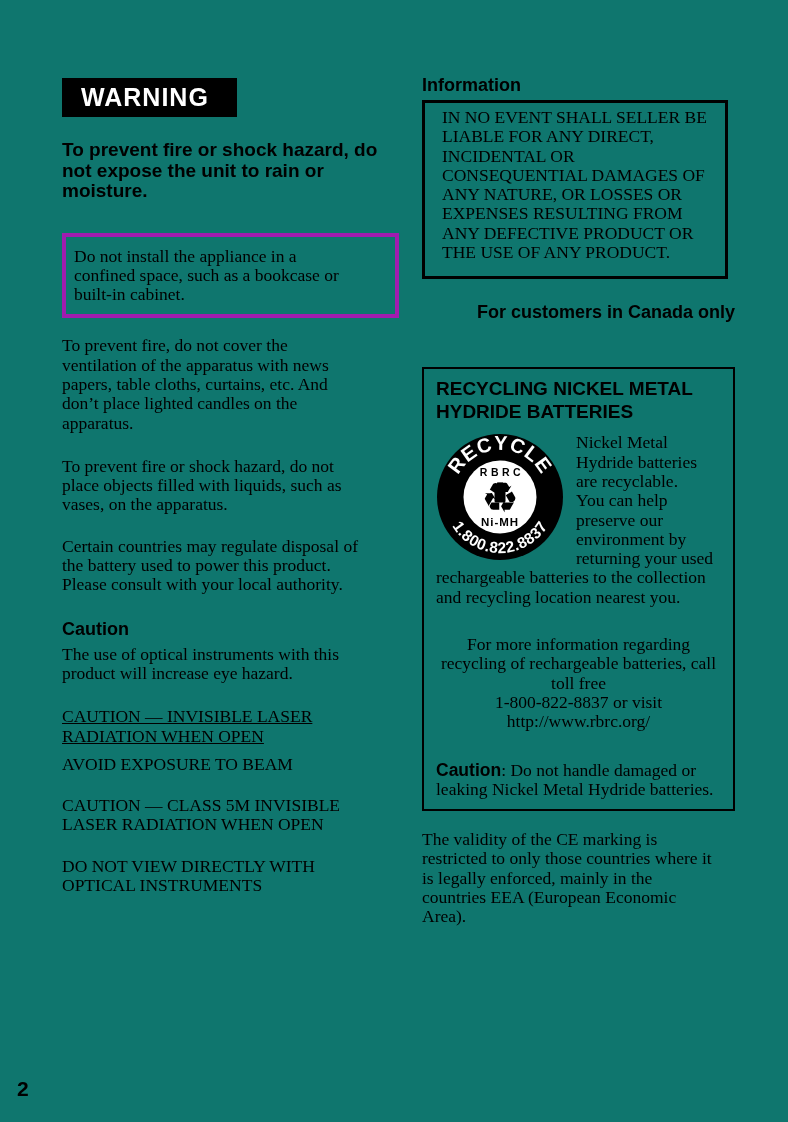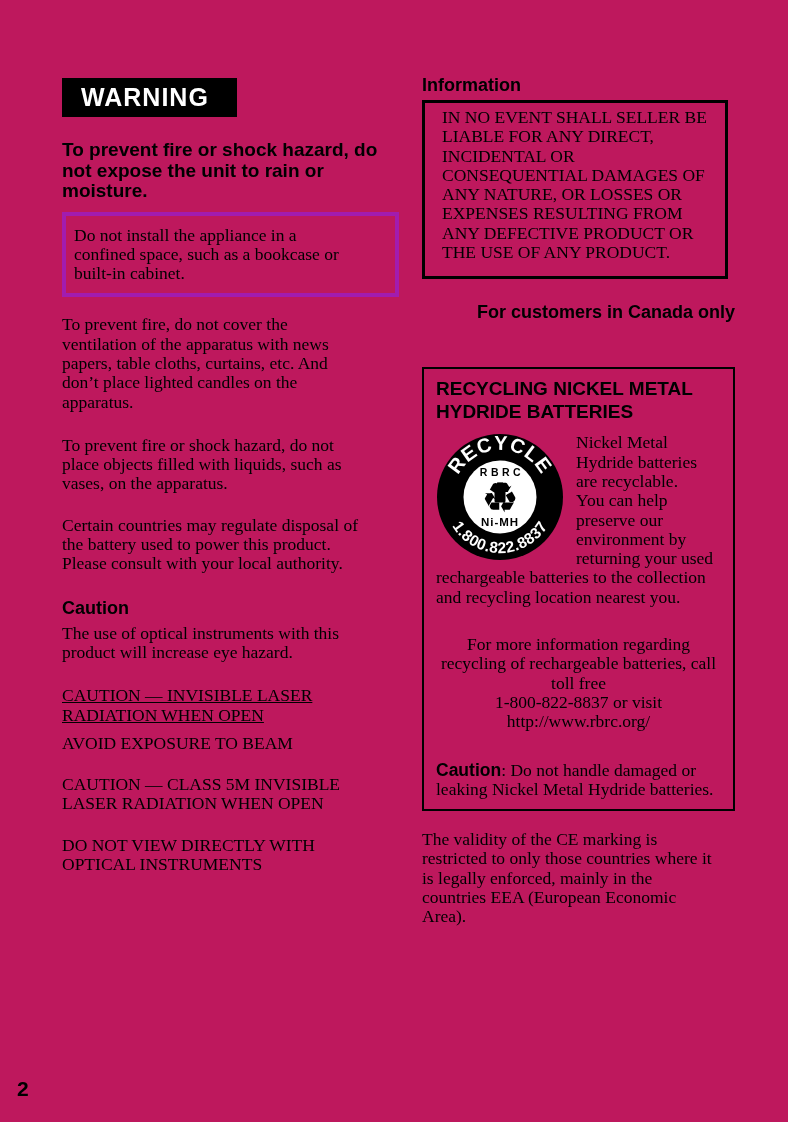"WARNING" .page { background: #be185d -> #0f766e }
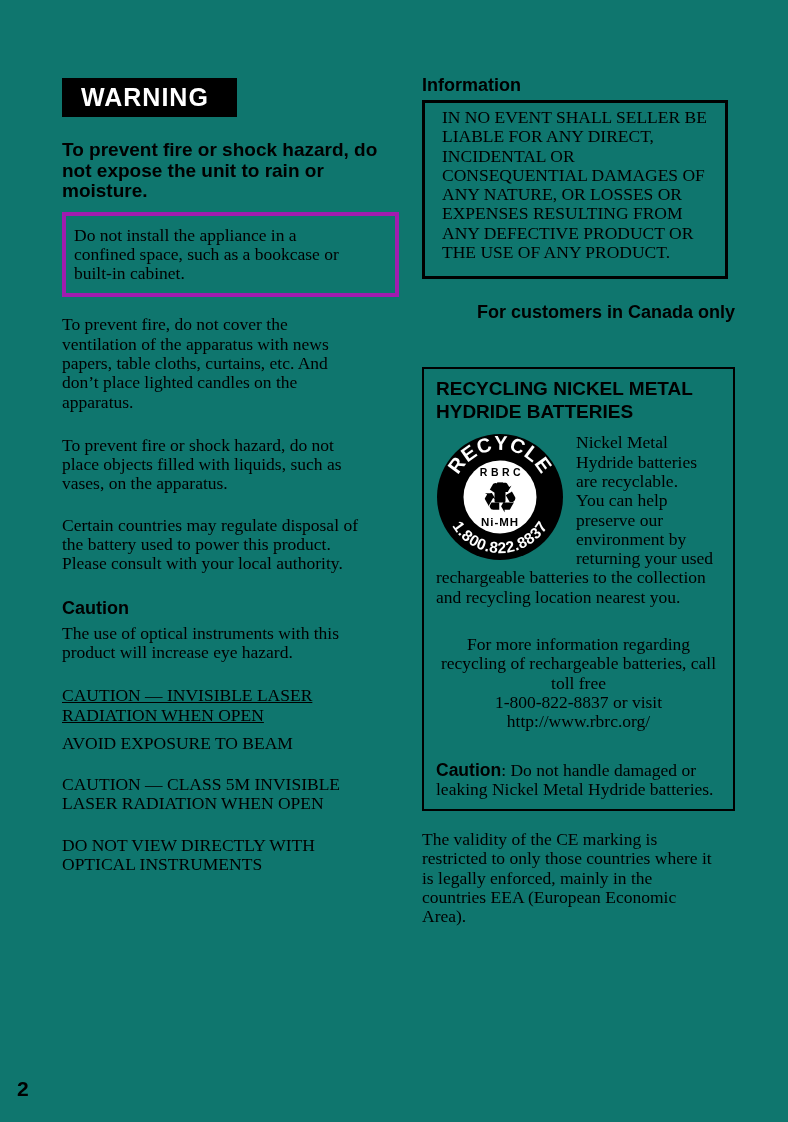"To prevent fire or shock hazard, do not expose" .intro { margin-bottom: 10px -> 31px }
